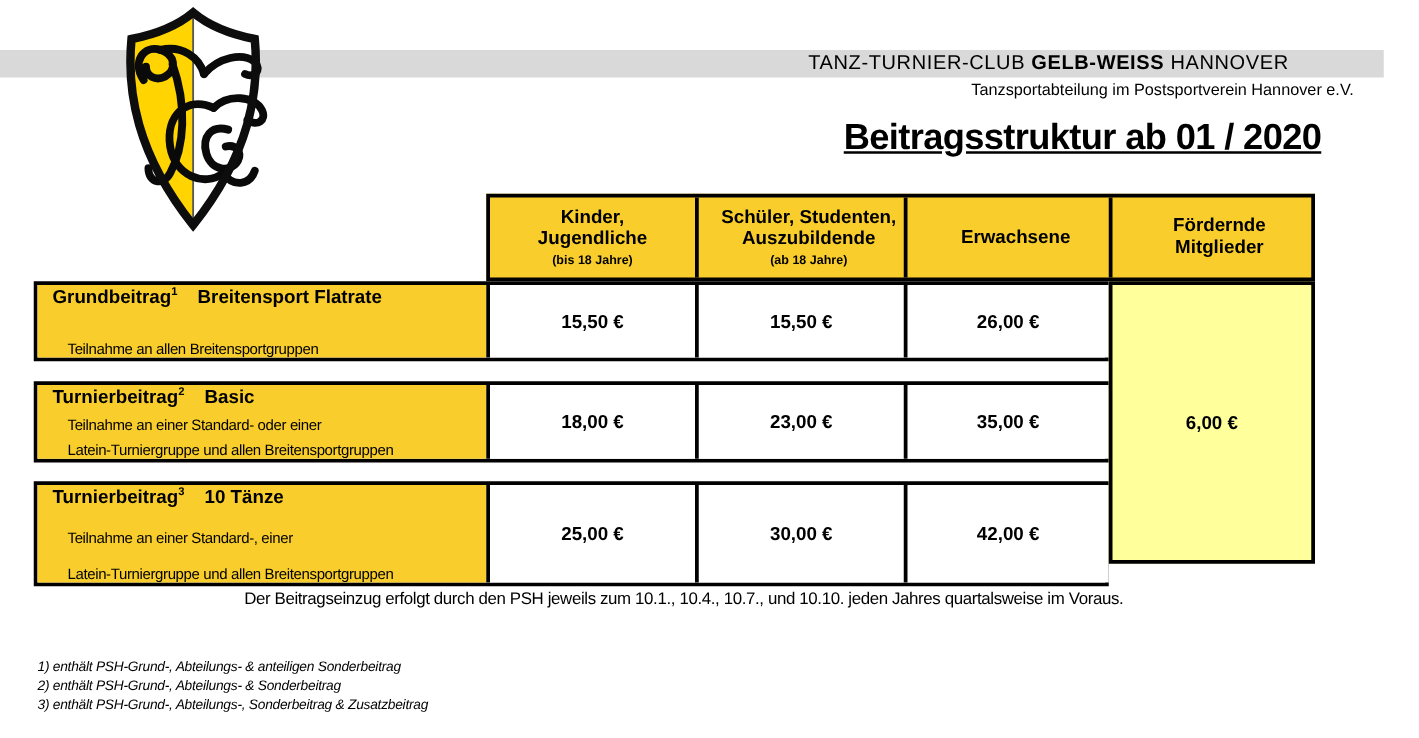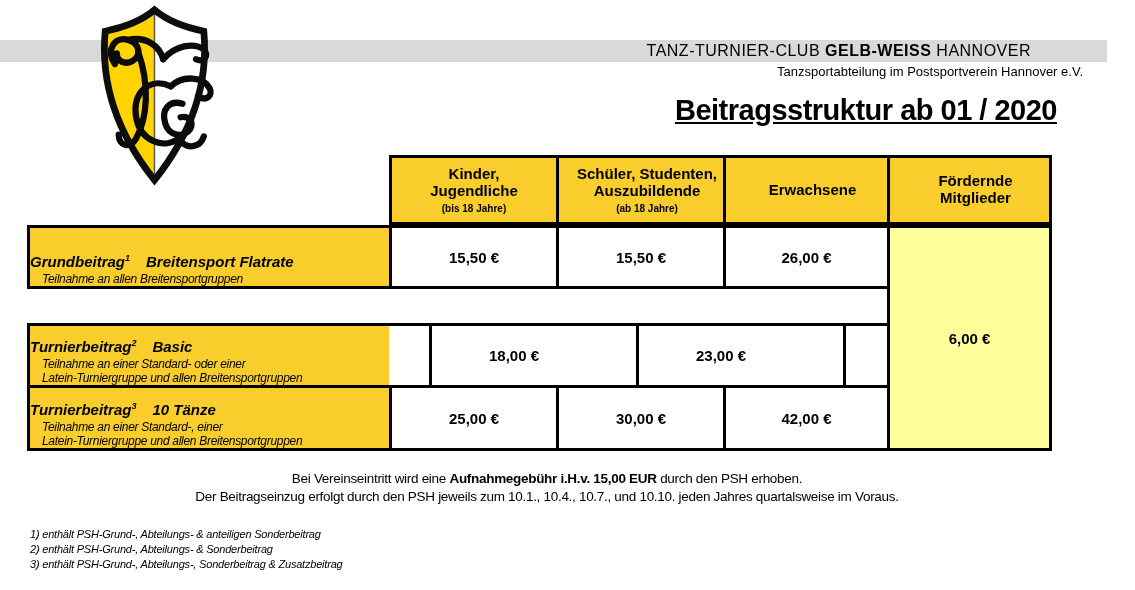"Grundbeitrag1 Breitensport Flatrate" .tlabel { font-style: italic -> none; justify-content: flex-end -> space-between; padding-left: 0 -> 12px }
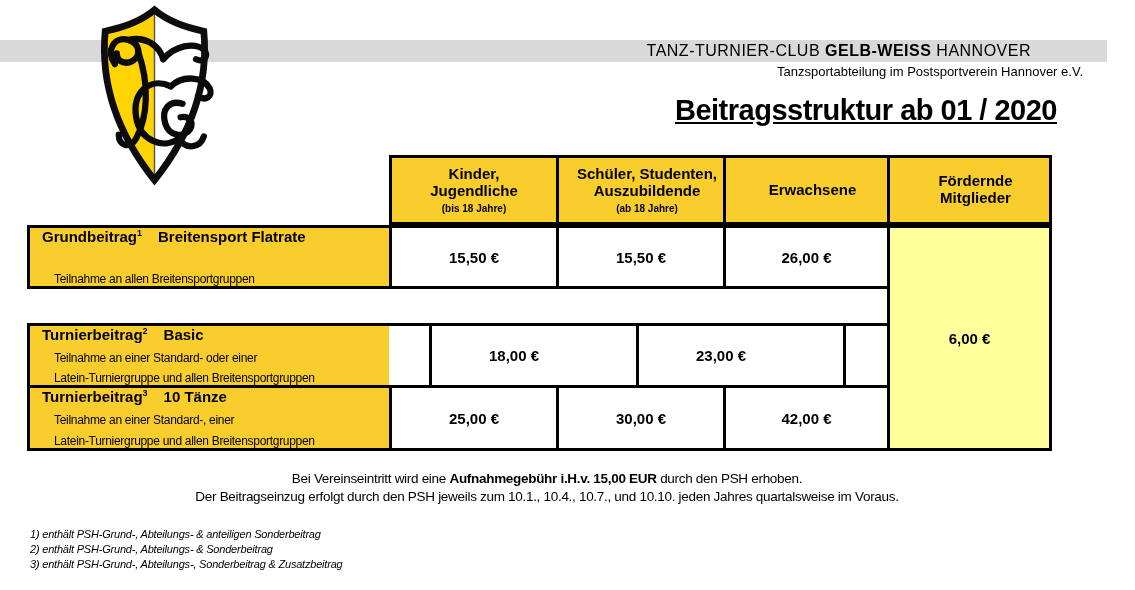"Turnierbeitrag2 Basic" .row2 { gap: 40px -> none; top: 323px -> 305px }
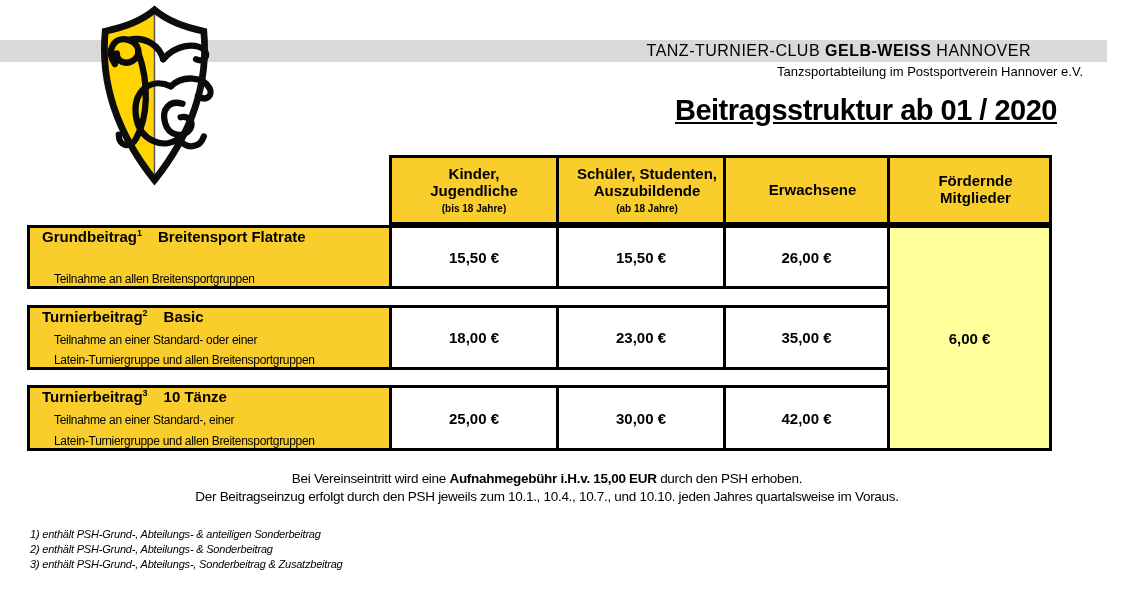"Turnierbeitrag3 10 Tänze" .row3 { height: 66px -> 84px }
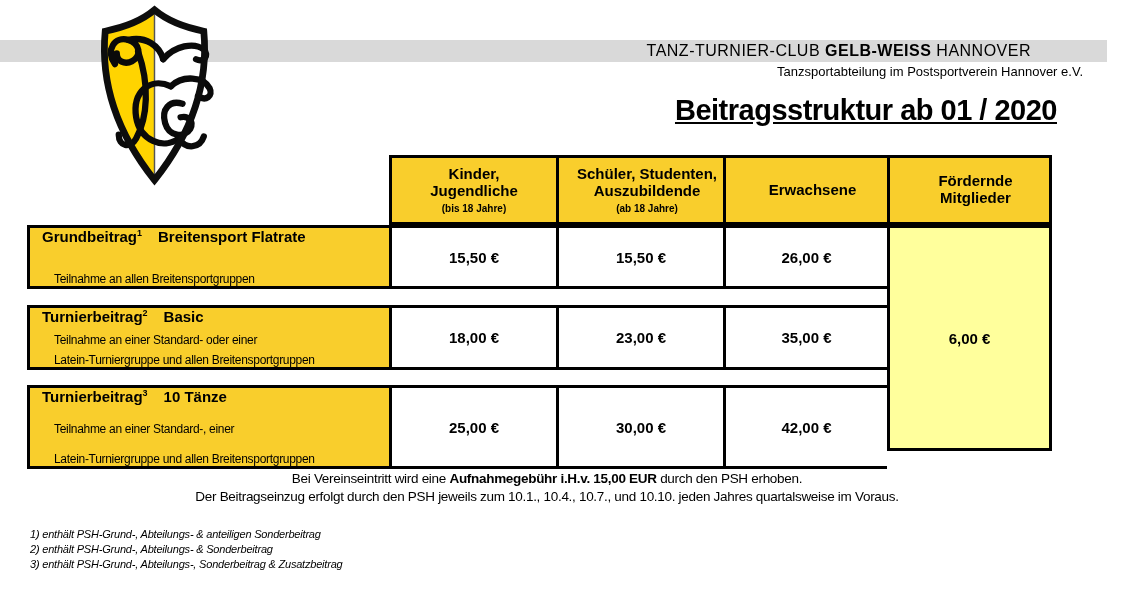"Bei Vereinseintritt wird eine" p { html: <p><span>Bei Vereinseintritt wird eine </span><b>Aufnahmegebühr i.H.v. 15,00 EUR</b><span> durch den PSH erhoben.</span></p> -> none }
